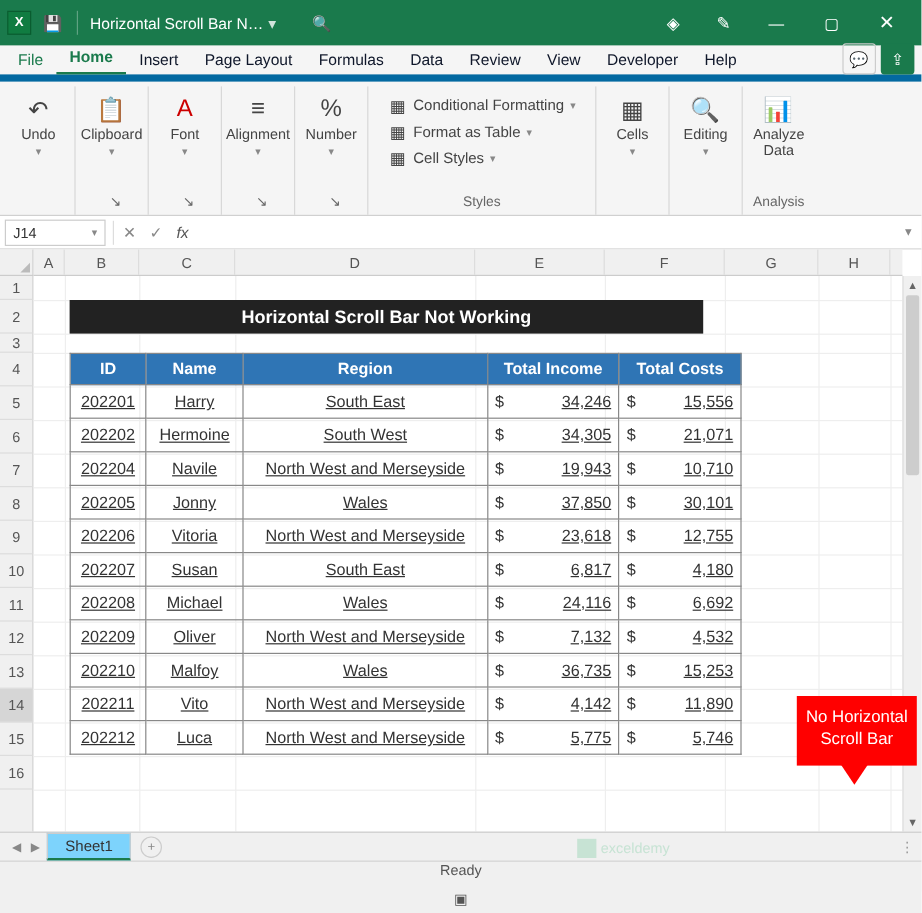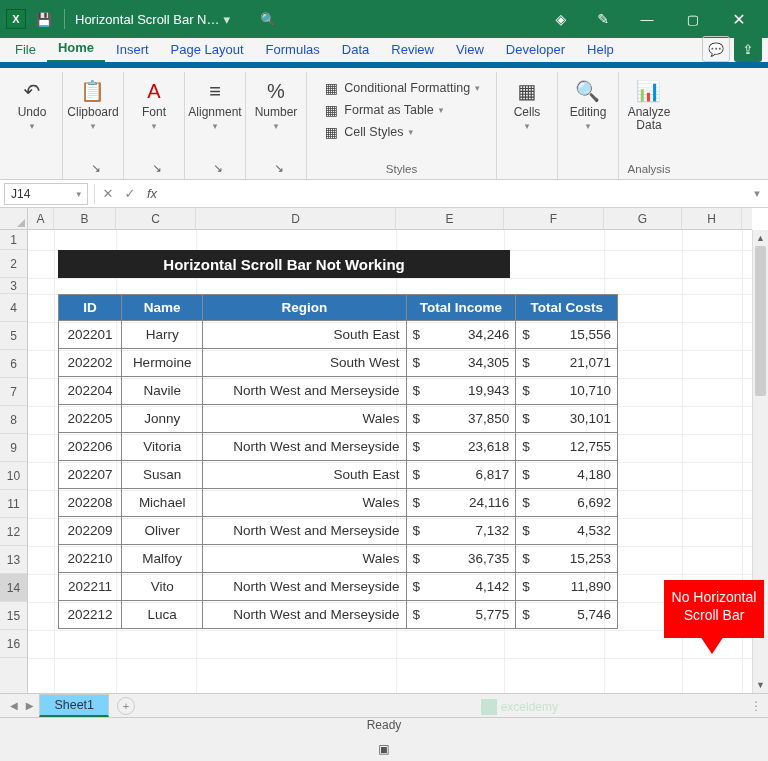"Insert" .tab { color: #1d4ed8 -> #0f172a }
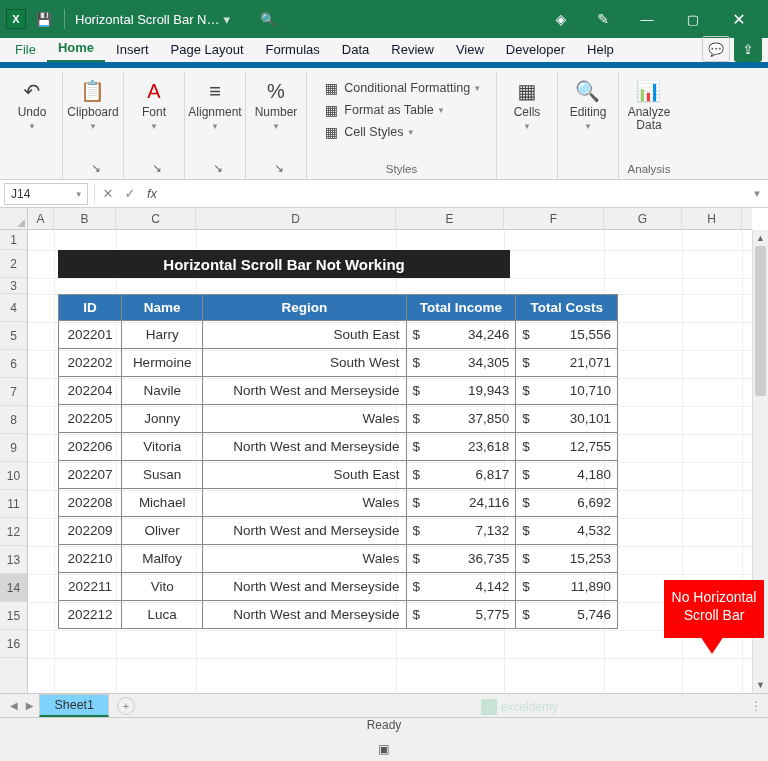"Horizontal Scroll Bar Not Working" .title-band { width: 452px -> 528px }
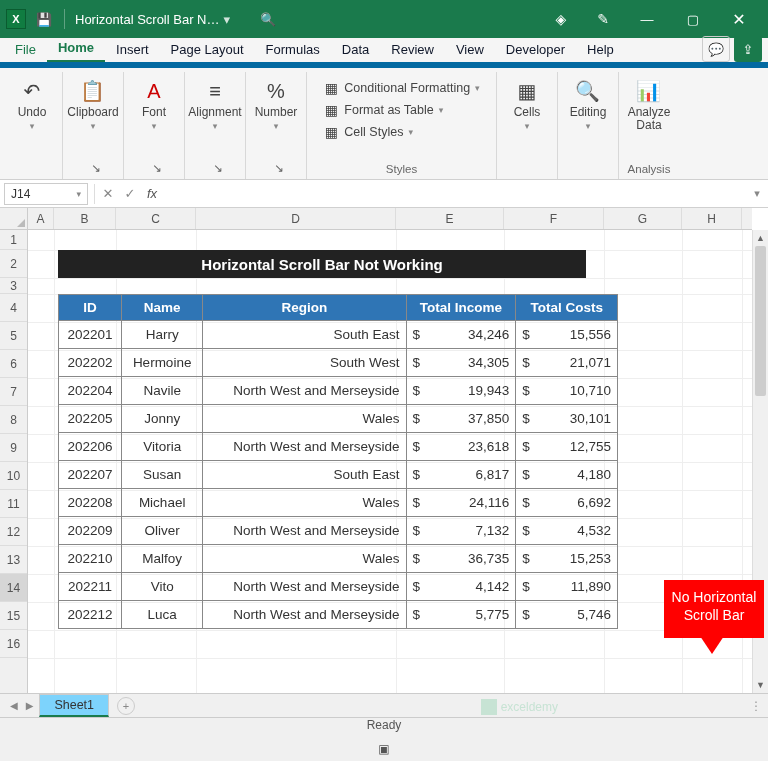"202201" .data-table td { text-decoration: none -> underline }
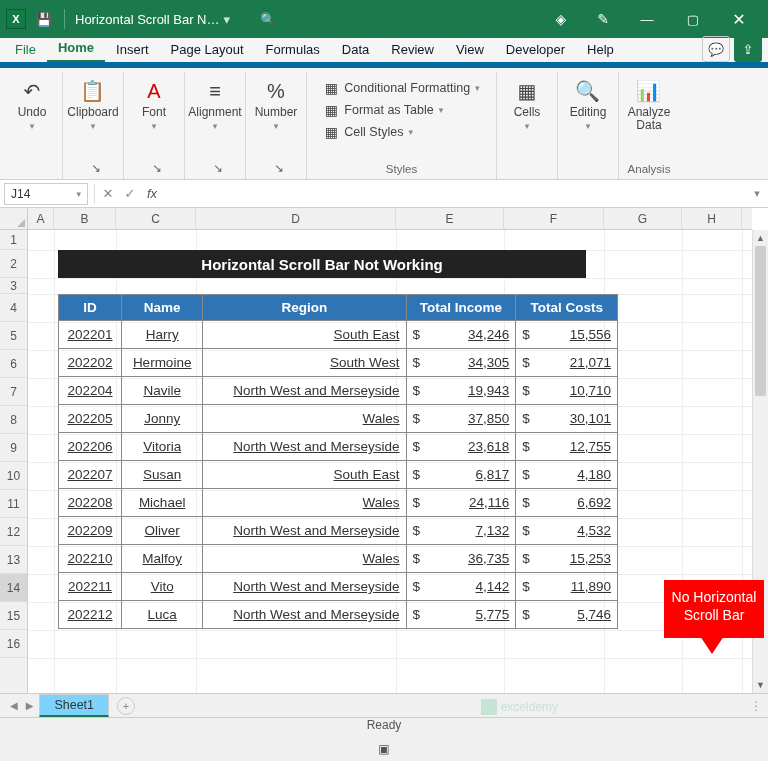"South East" .data-table td.c-rg { text-align: right -> center }
